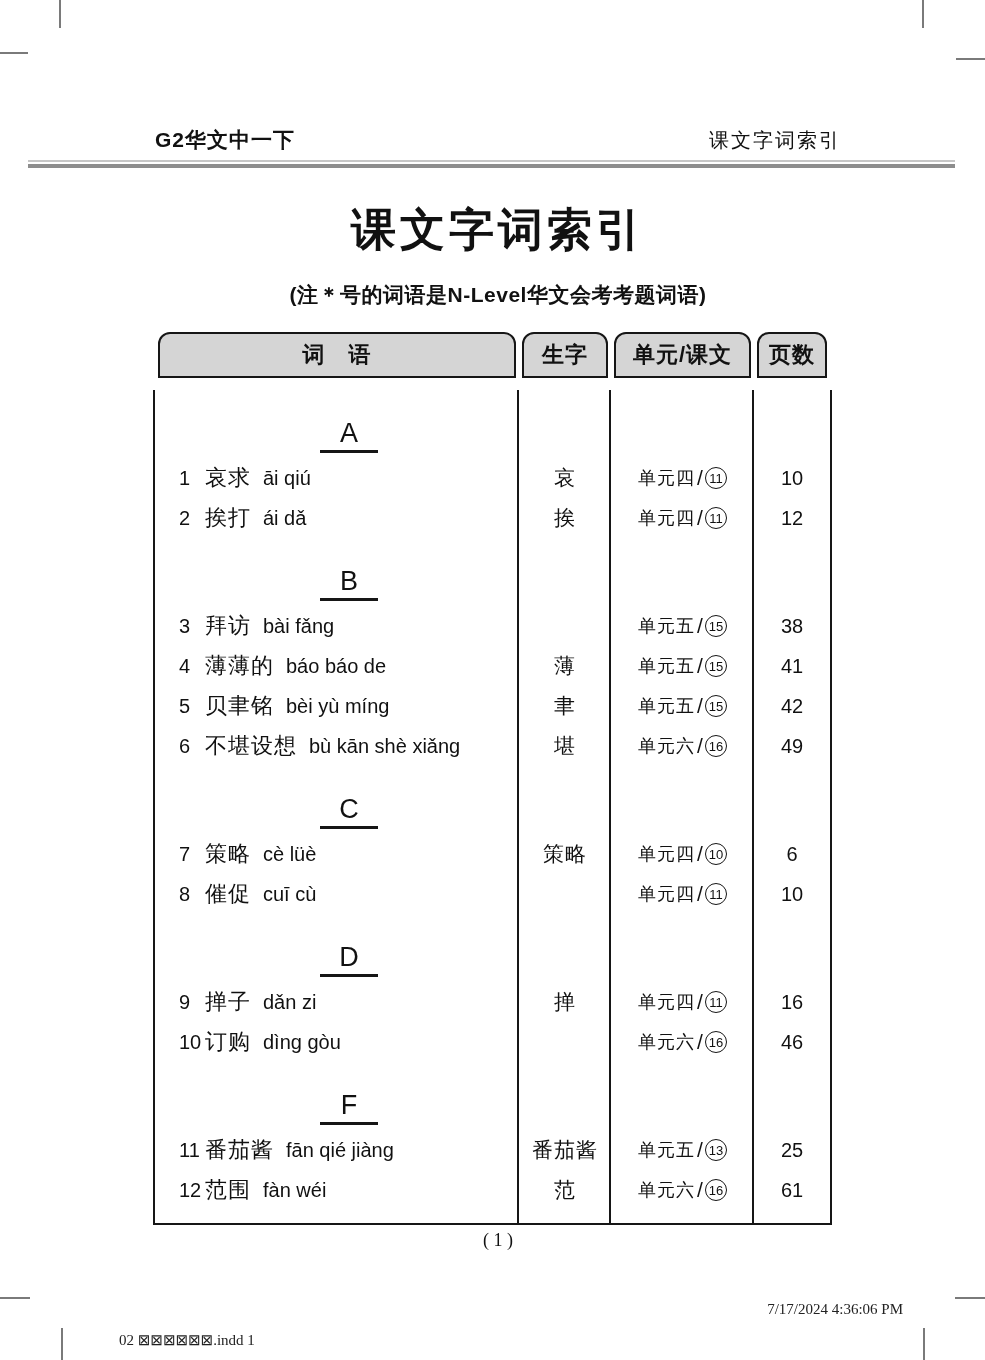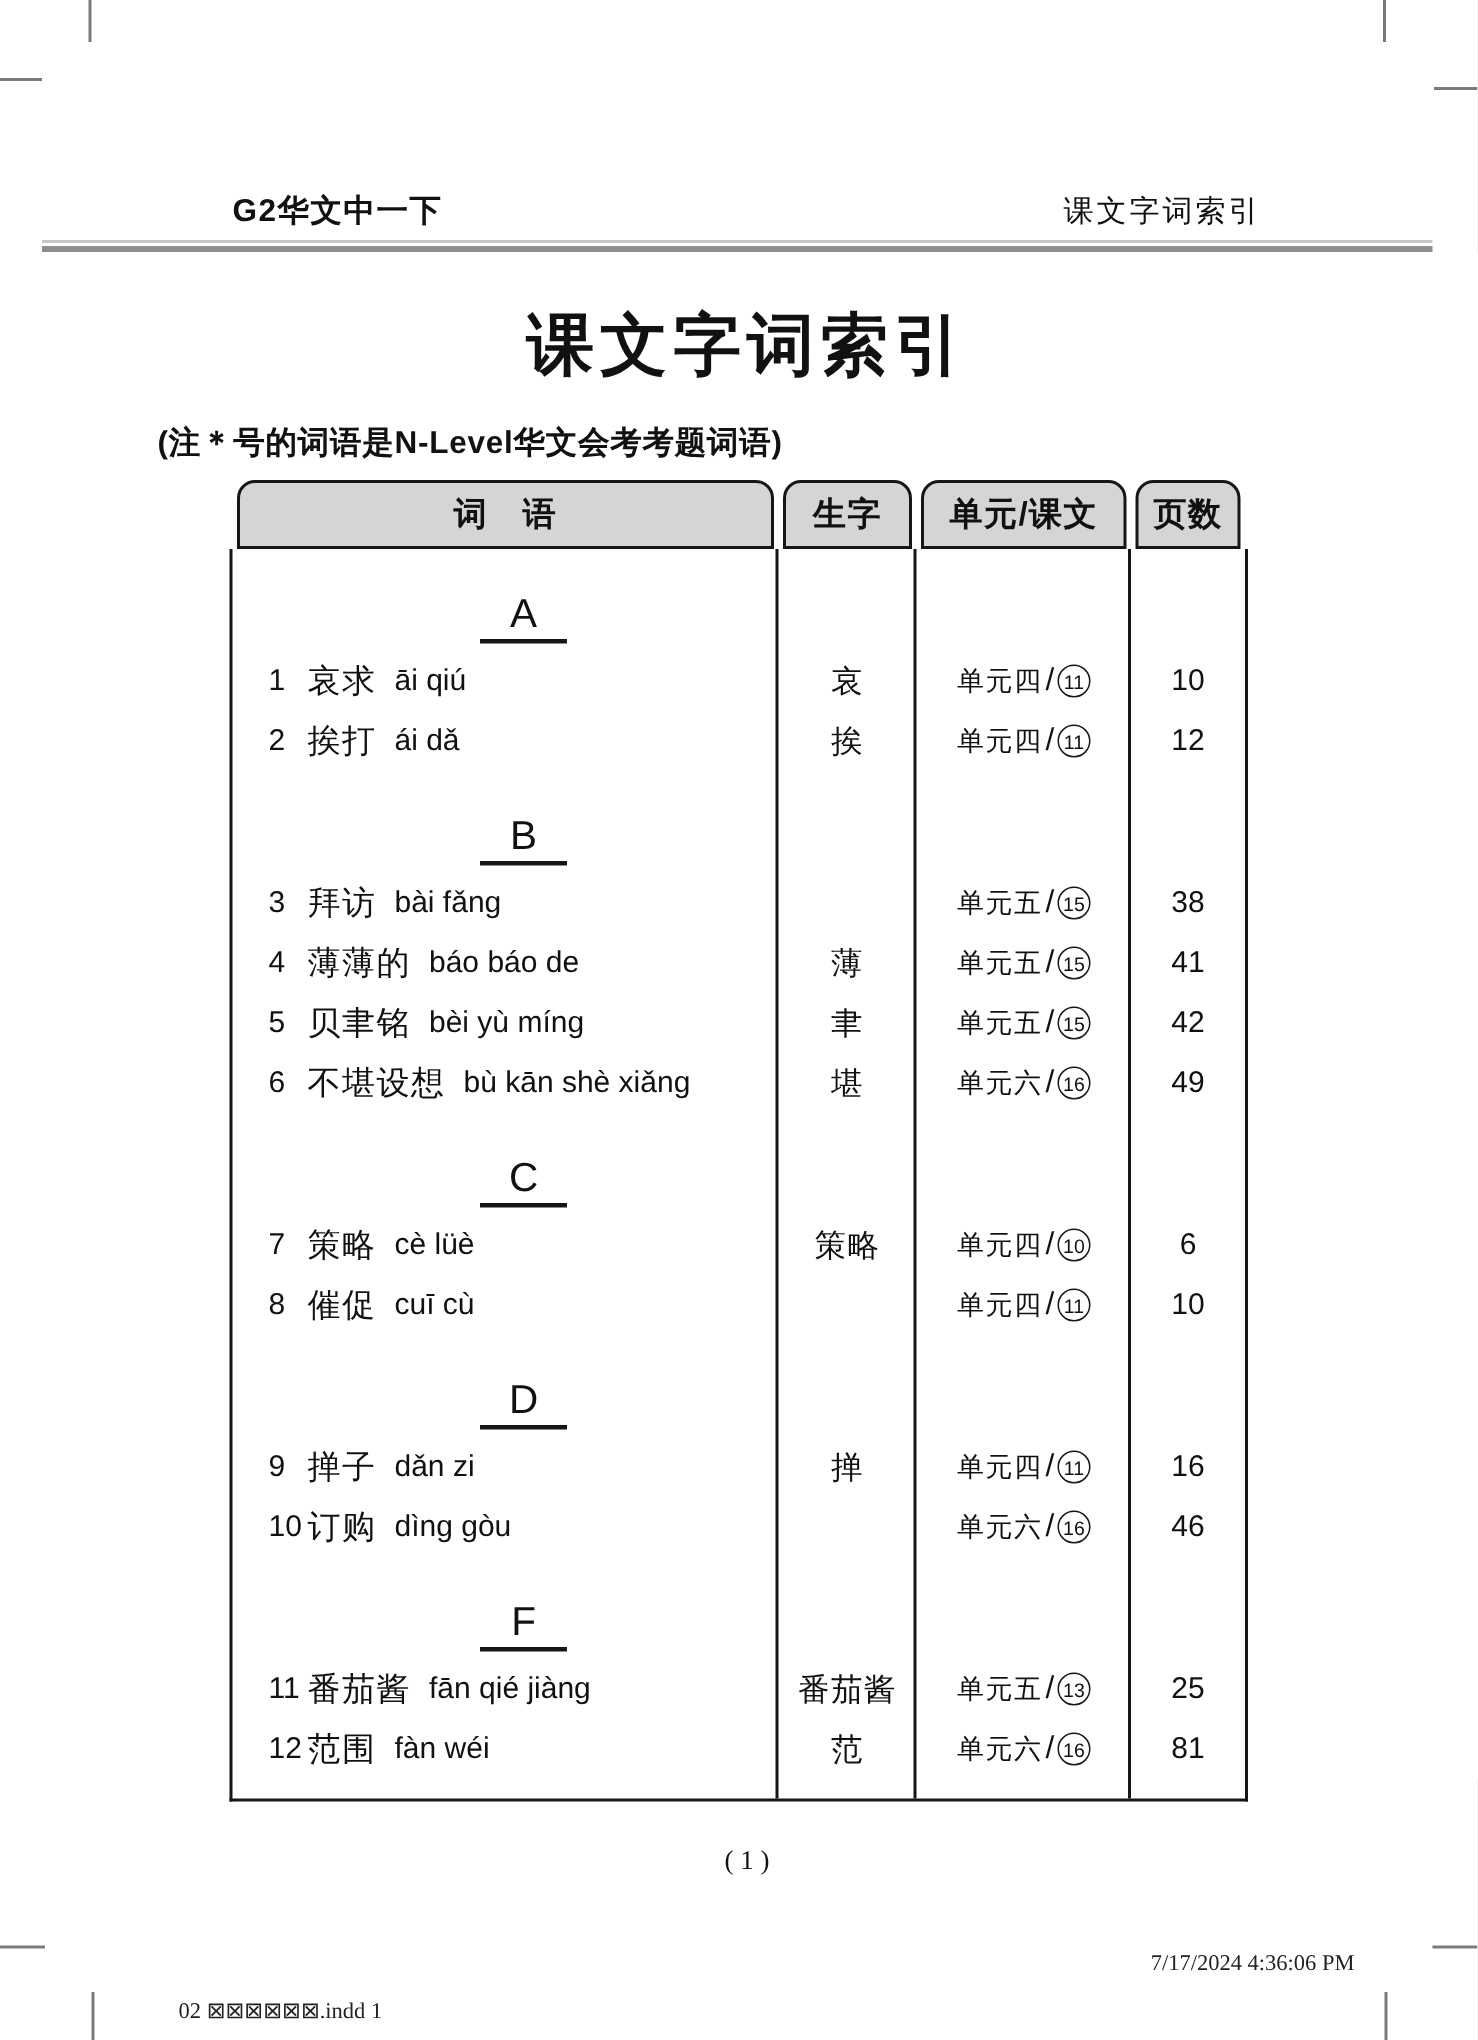"(注＊号的词语是N-Level华文会考考题词语)" .doc-subtitle { text-align: none -> center }
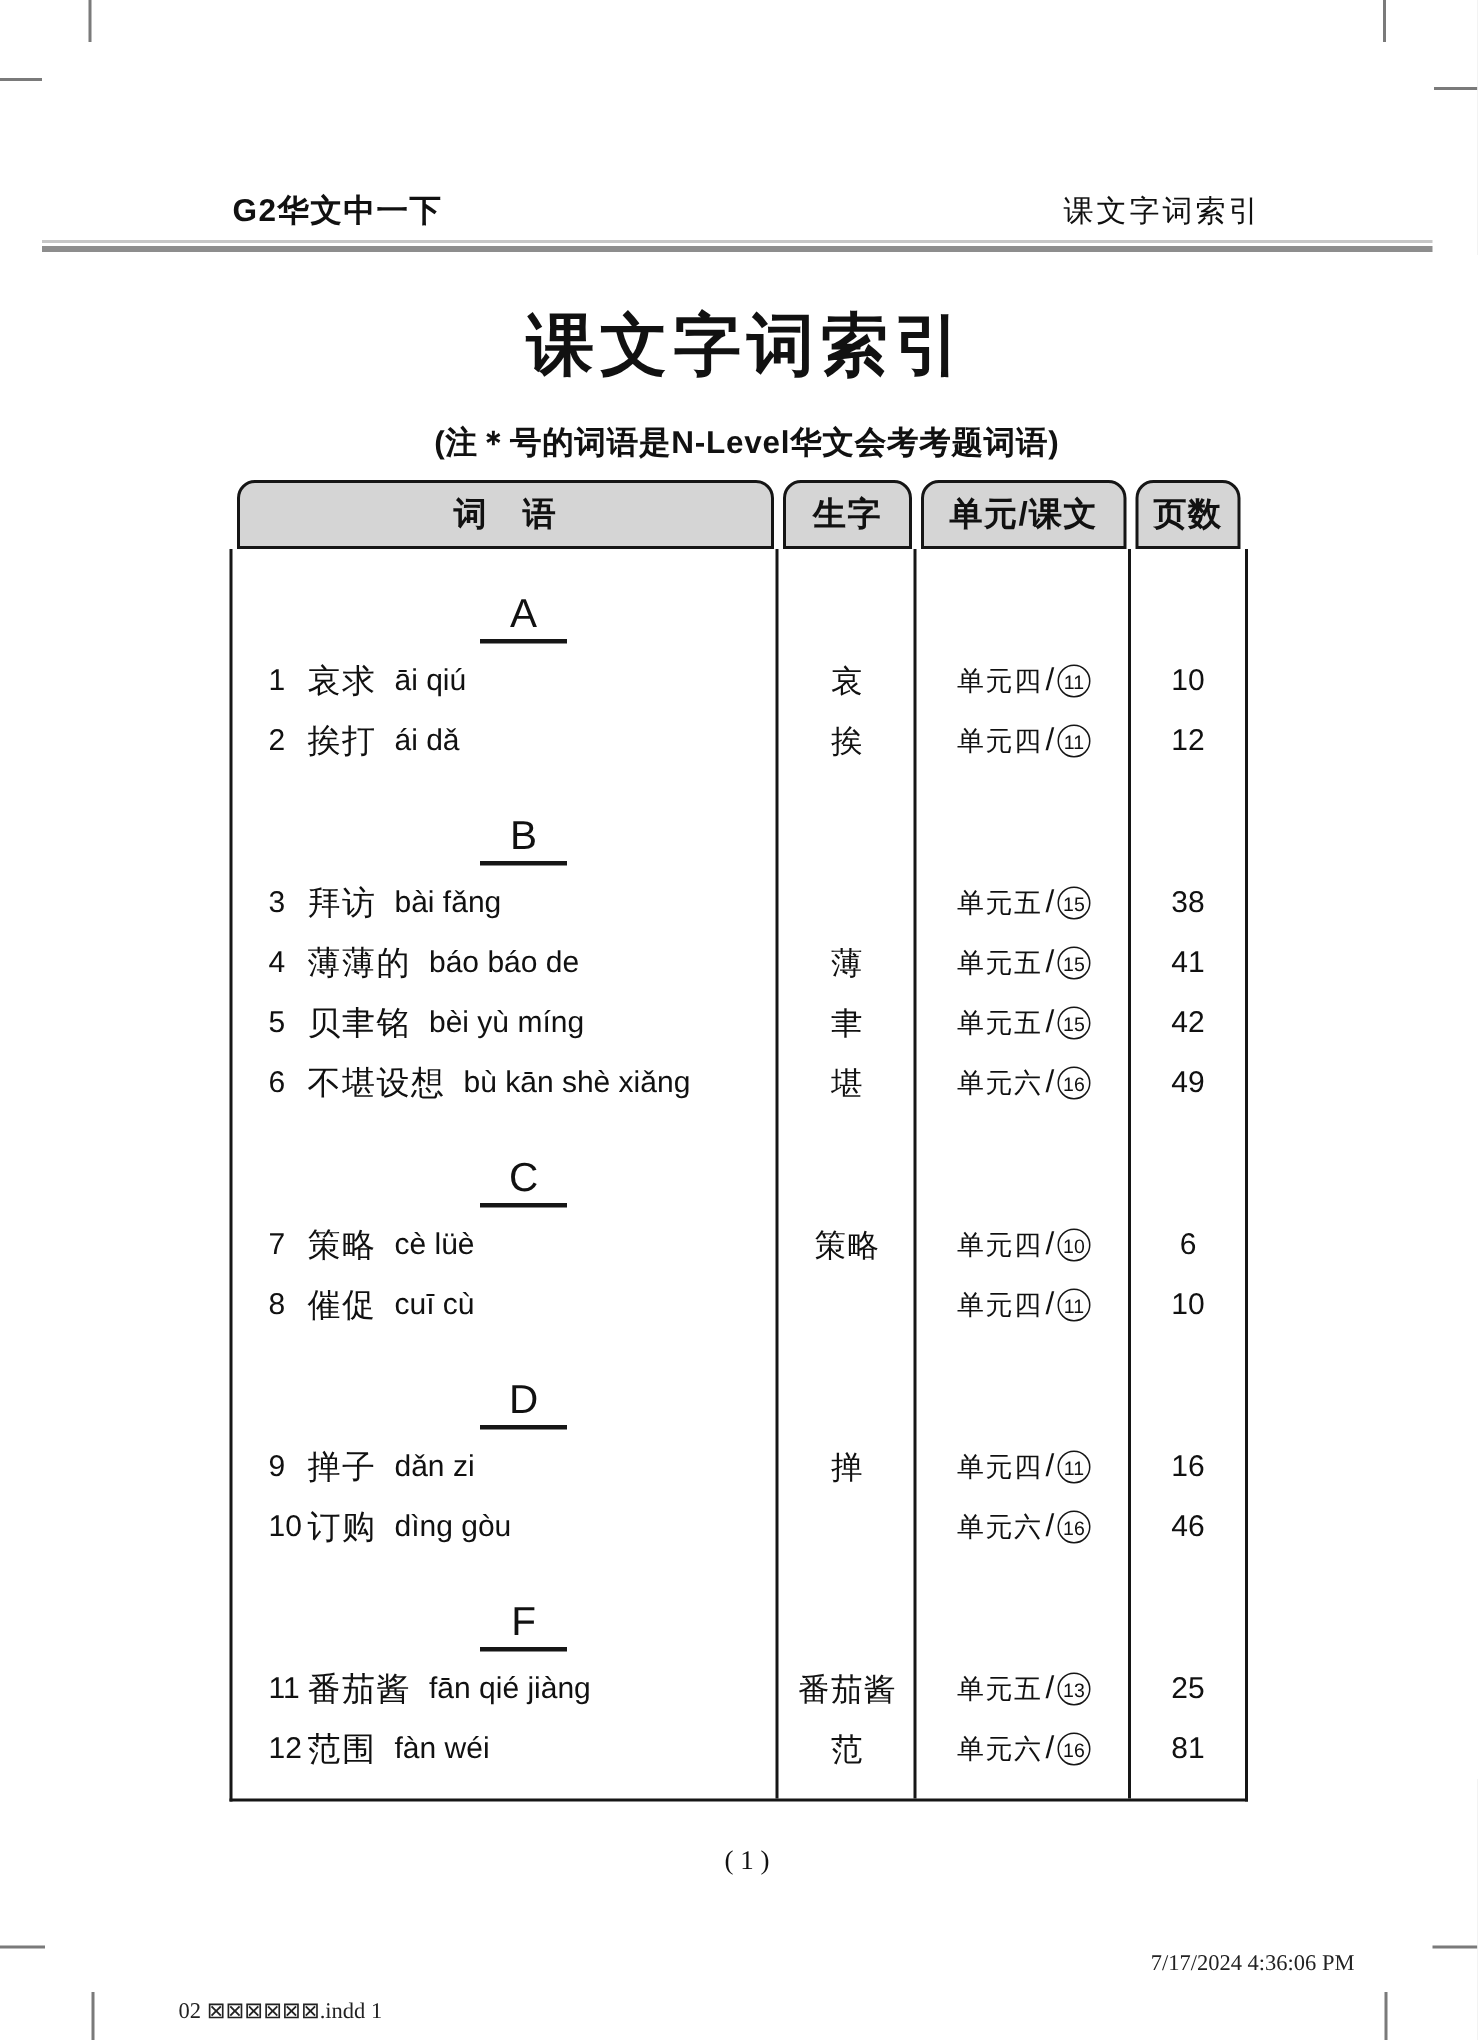"词 语" .th { margin: 0 3px -> 12px 3px }
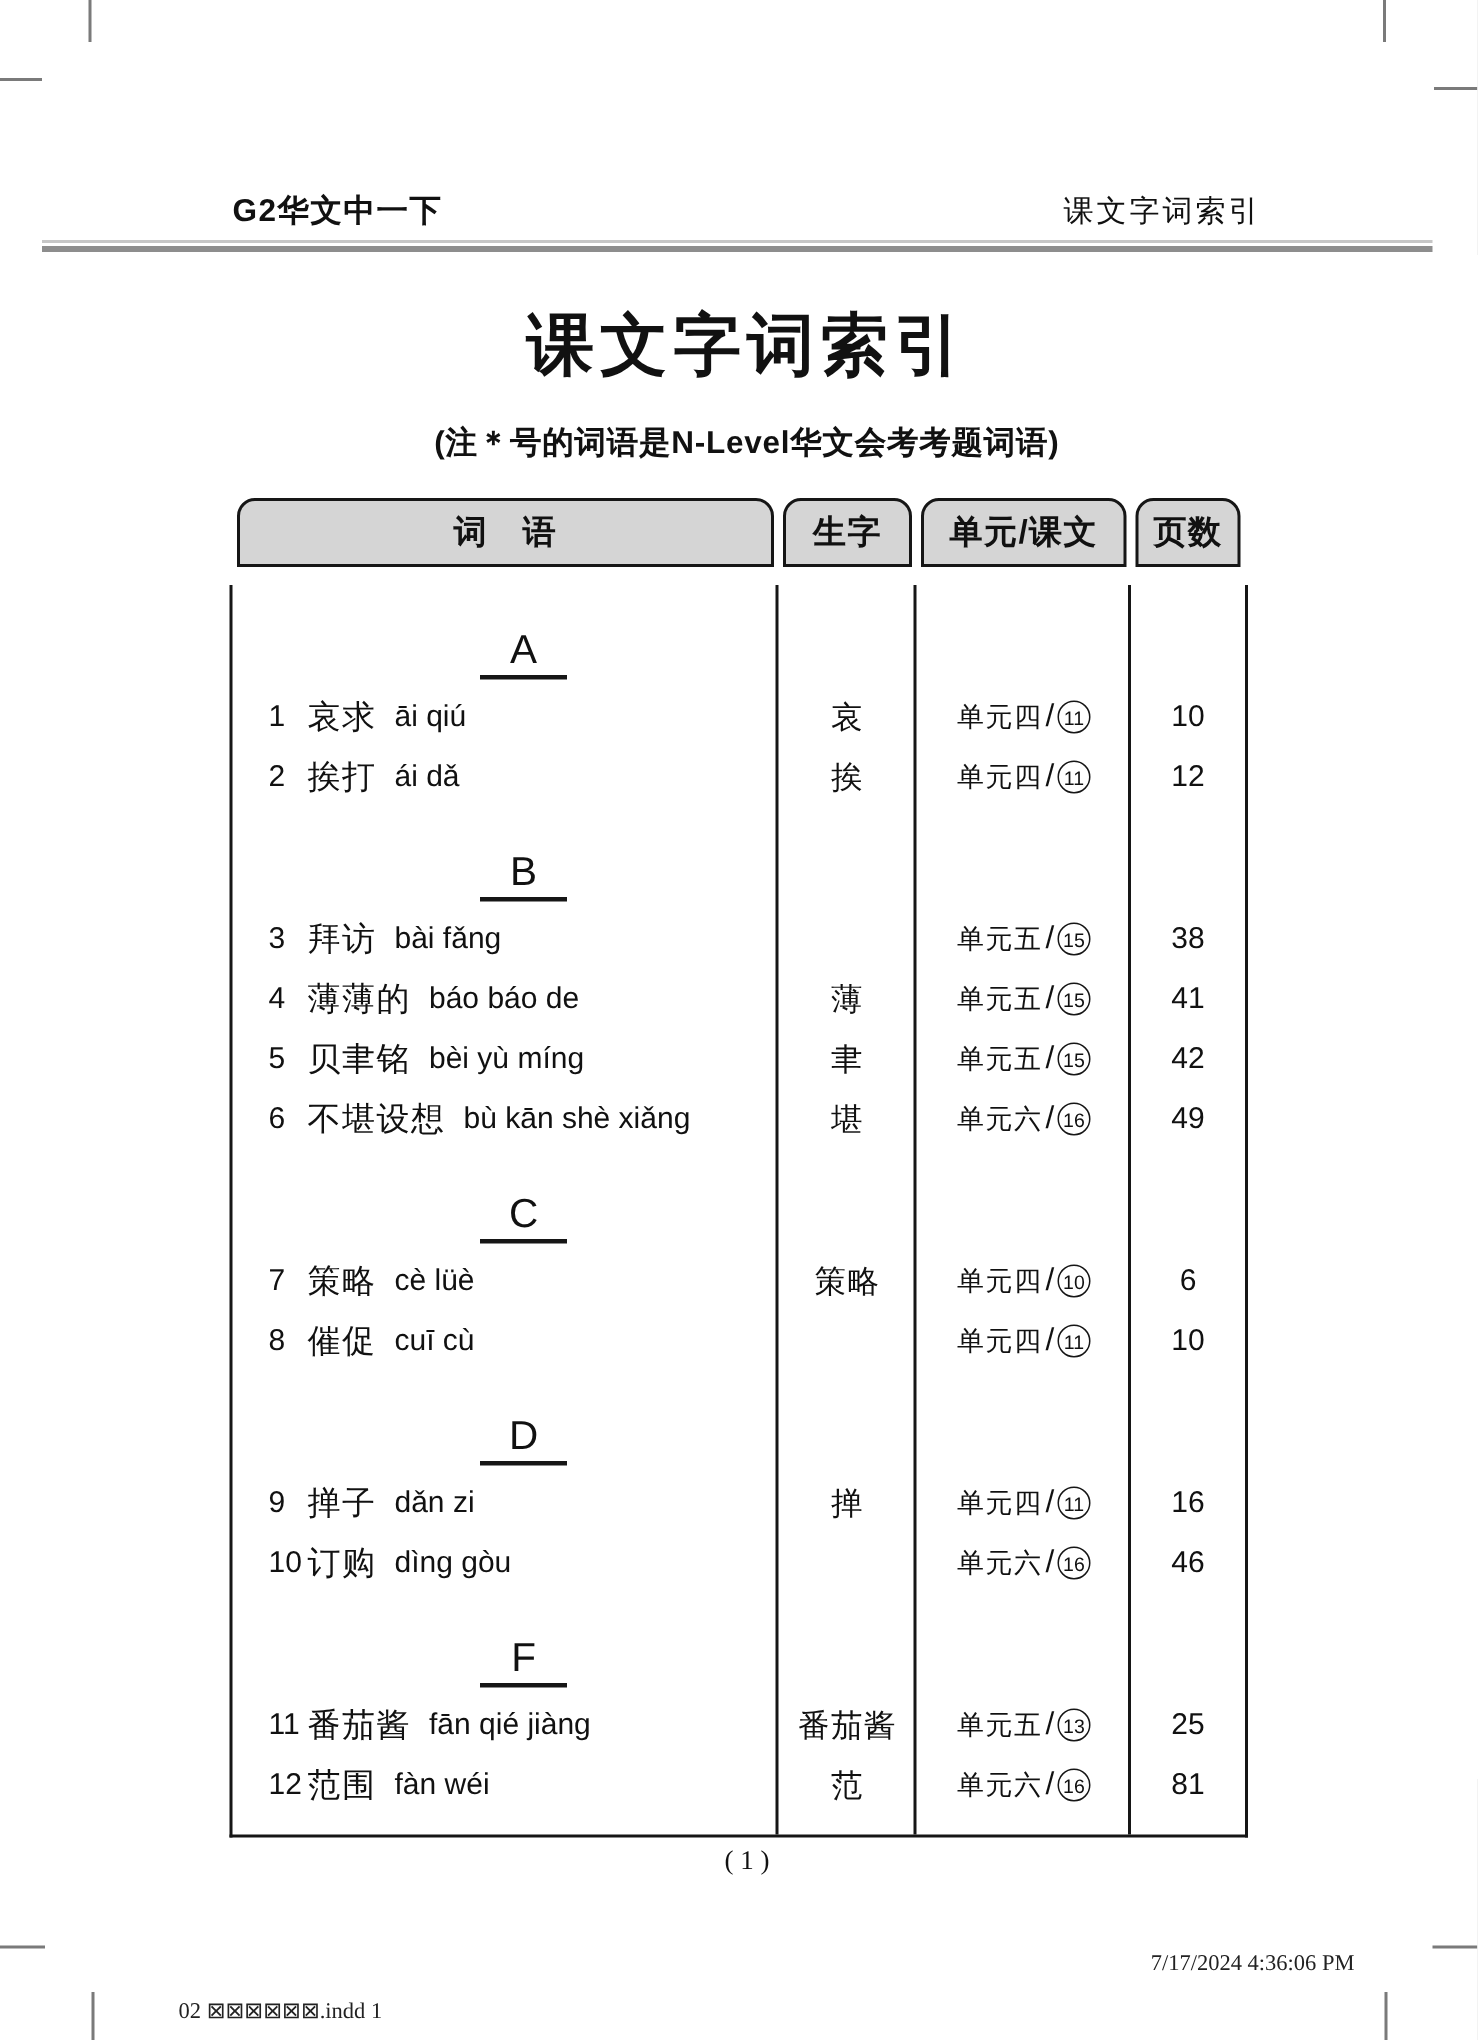"81" span.pagecol { text: 81 -> 61 }
